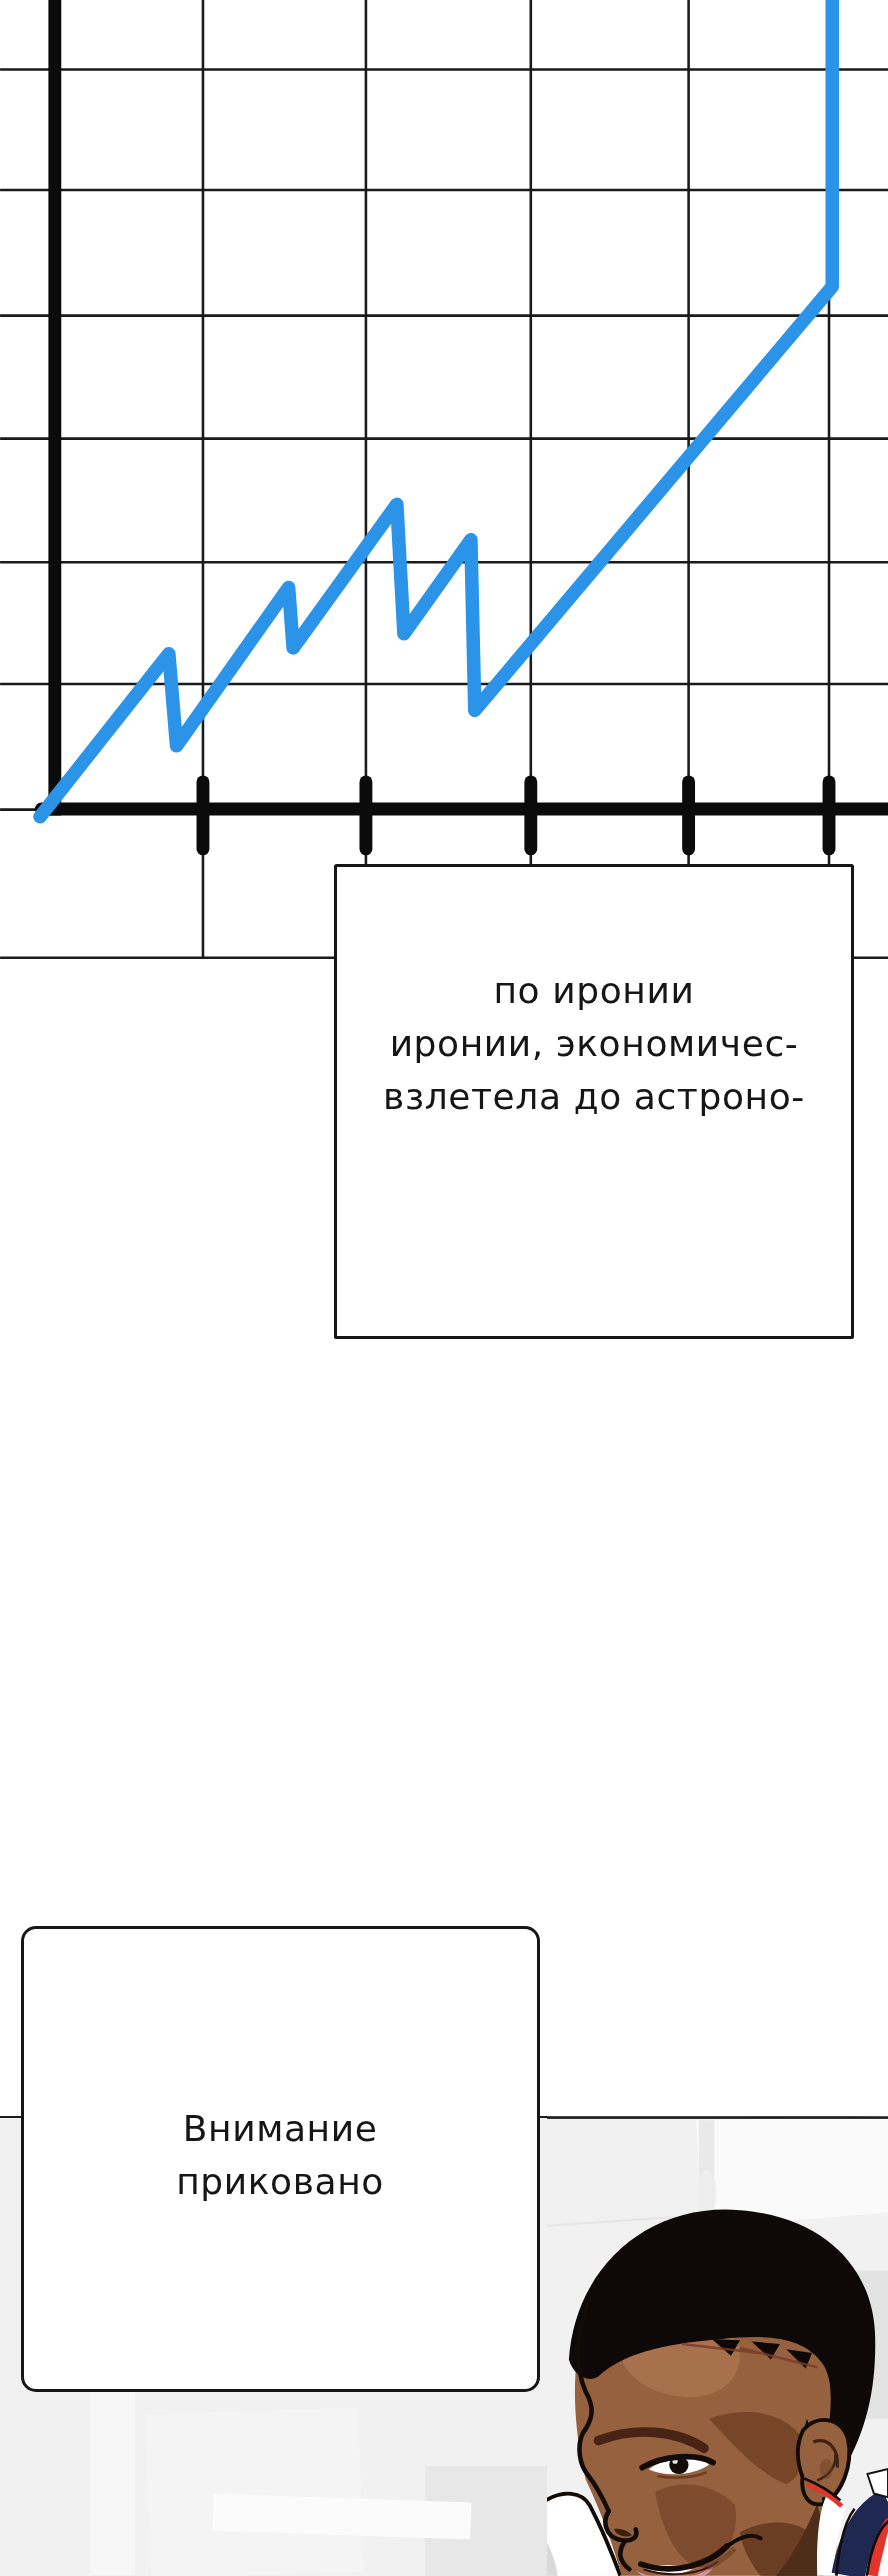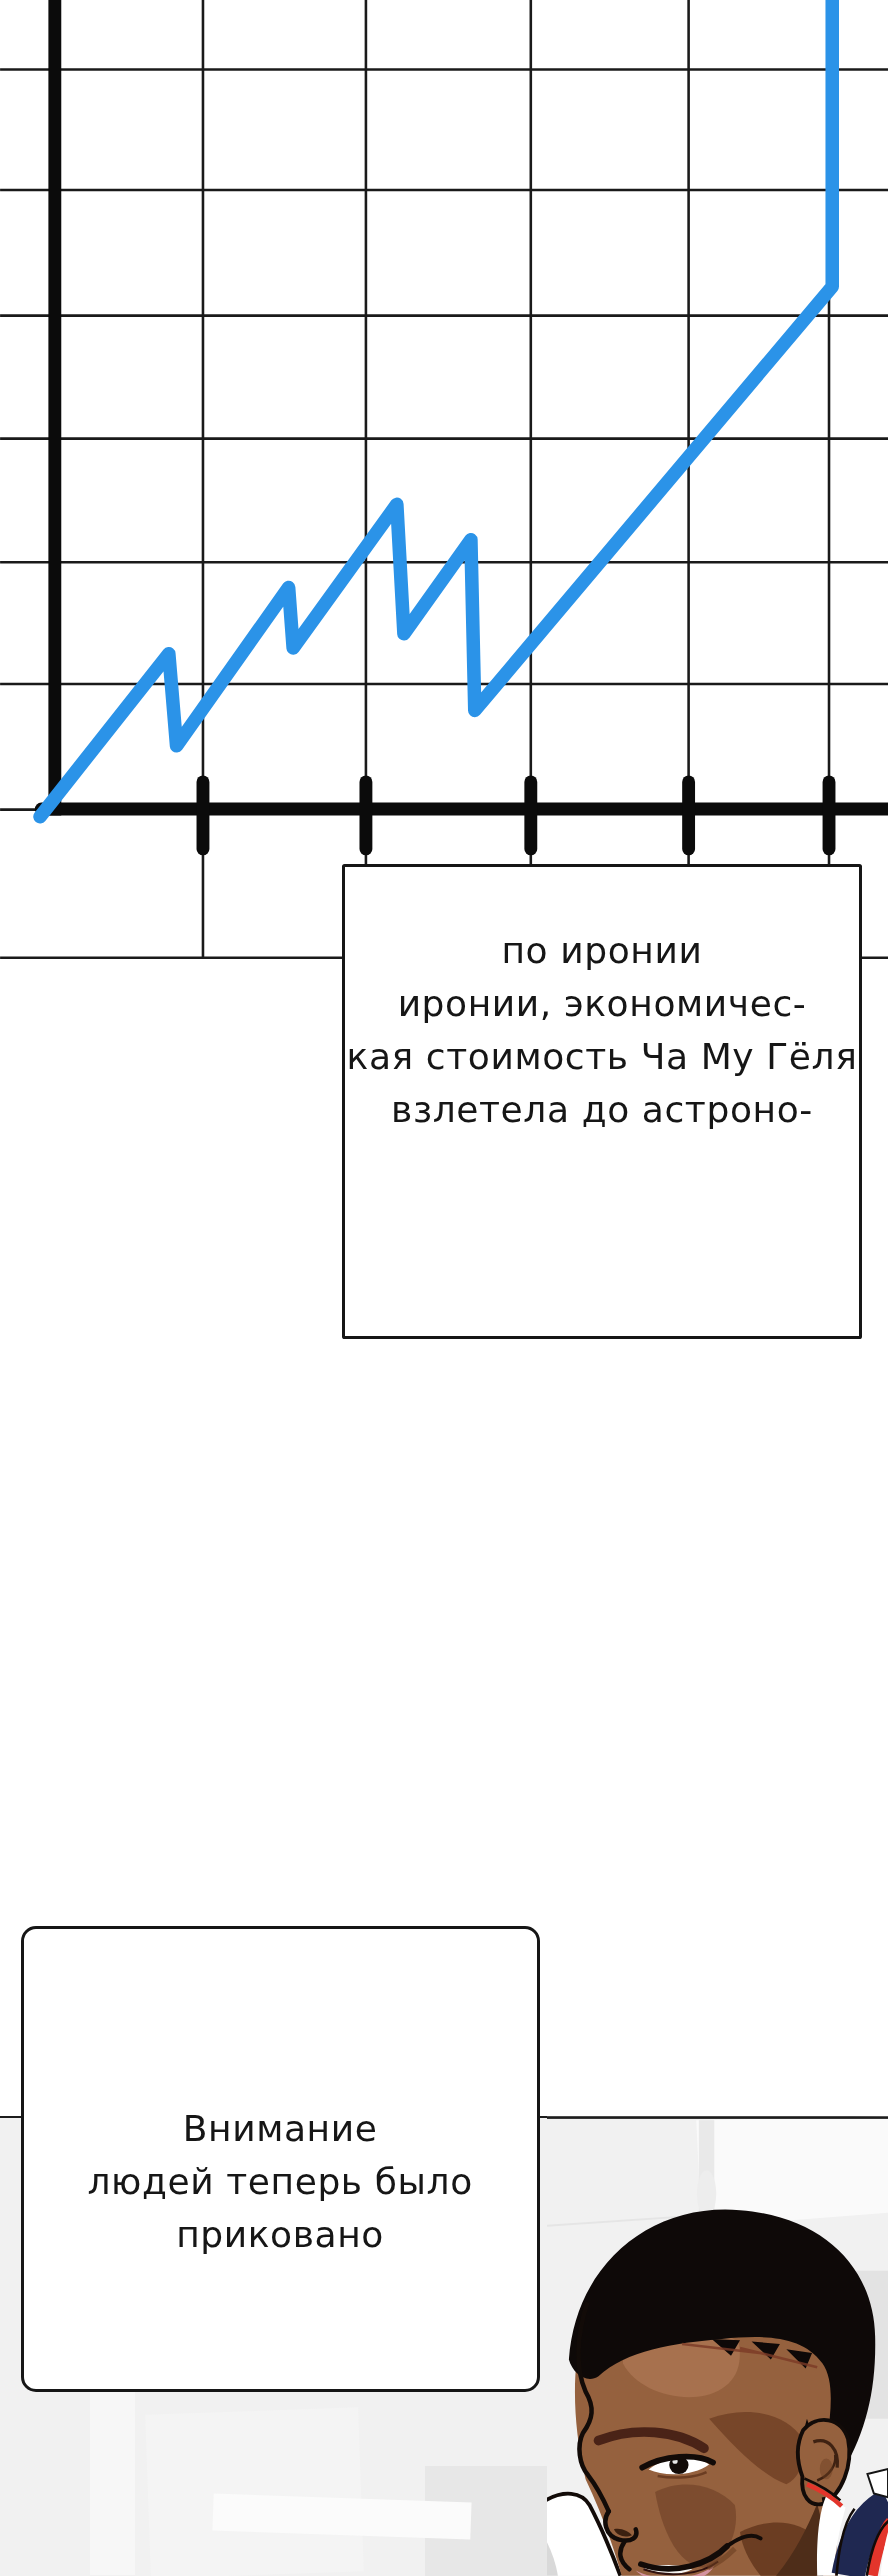"по иронии" #box1 { left: 342px -> 334px; padding-top: 57px -> 97px }
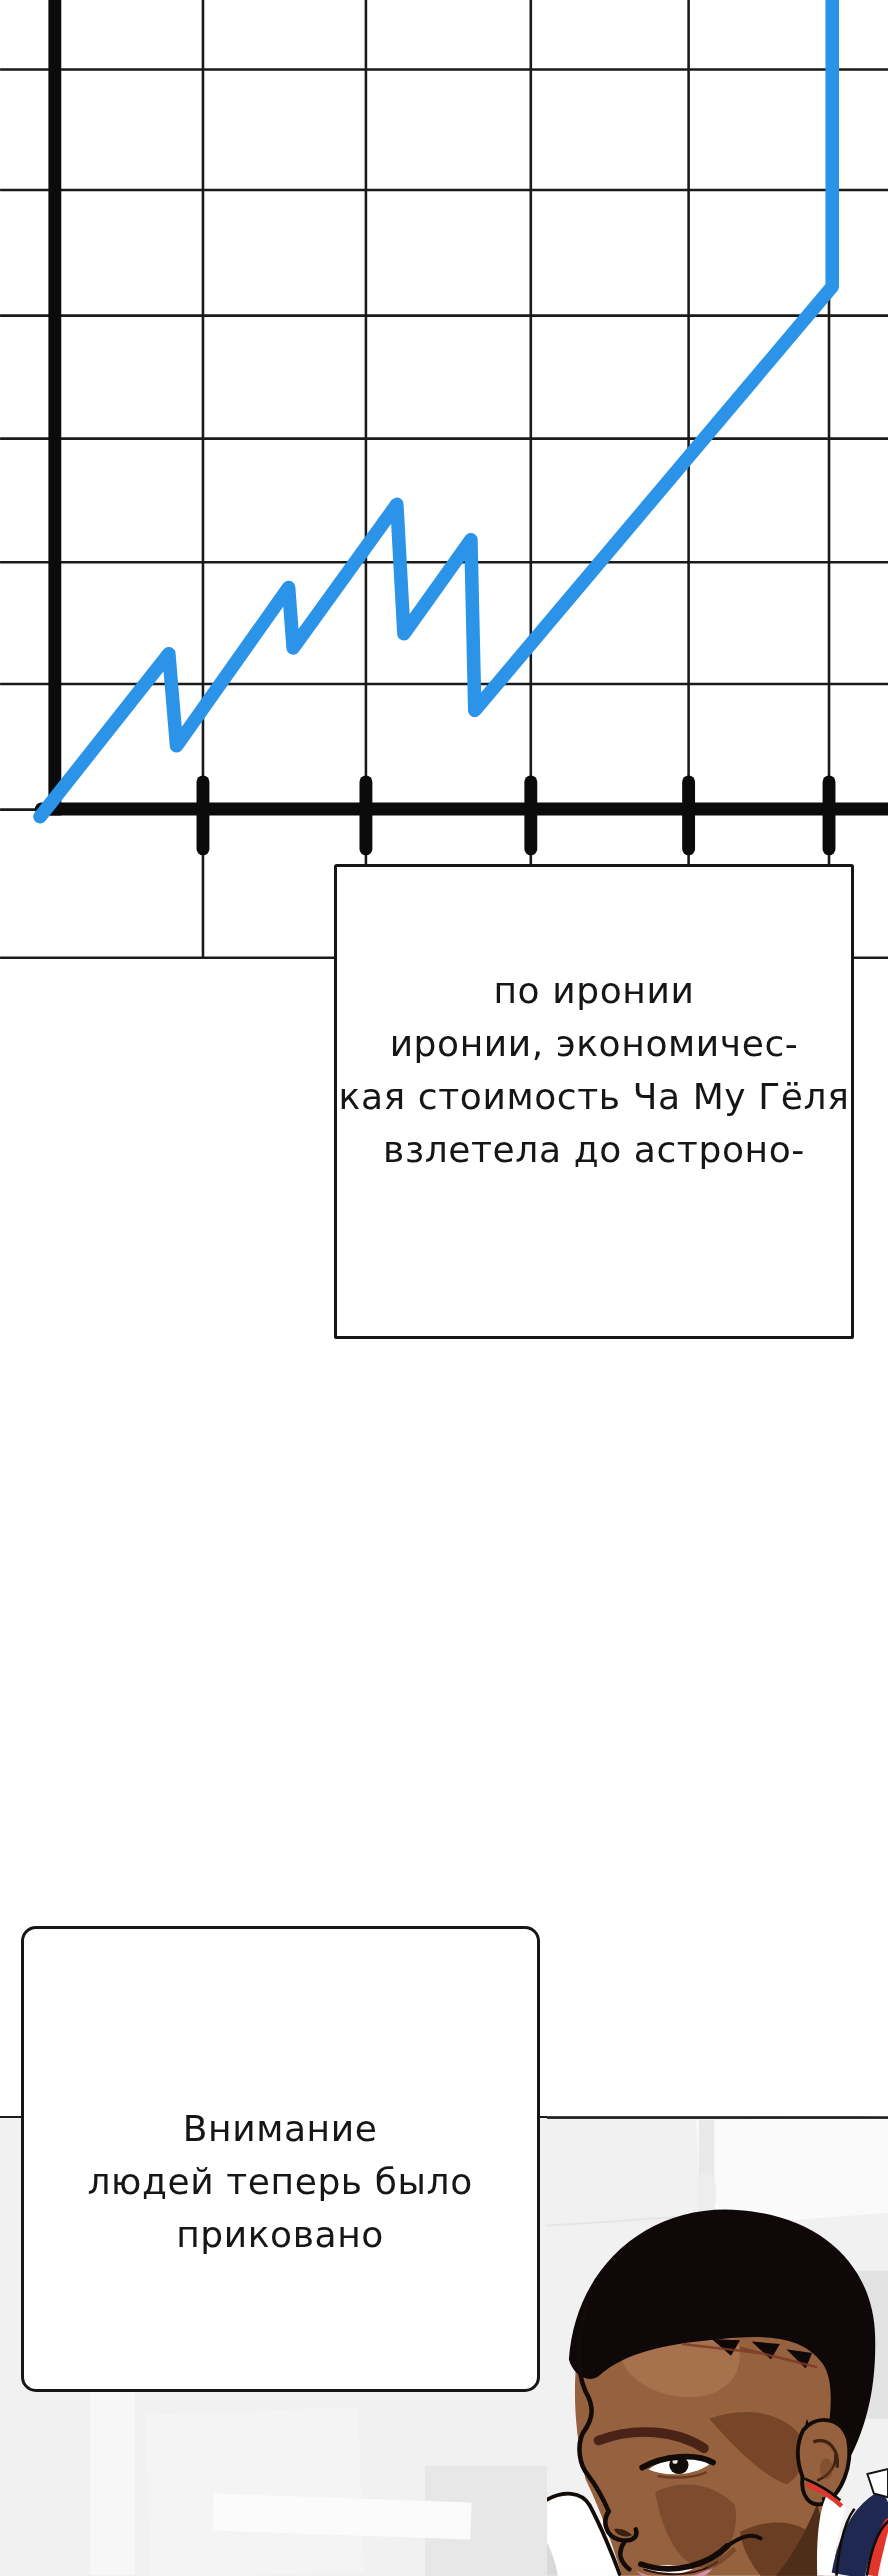"кая стоимость Ча Му Гёля" div.line { html: <div>кая стоимость Ча Му Гёля</div> -> none }
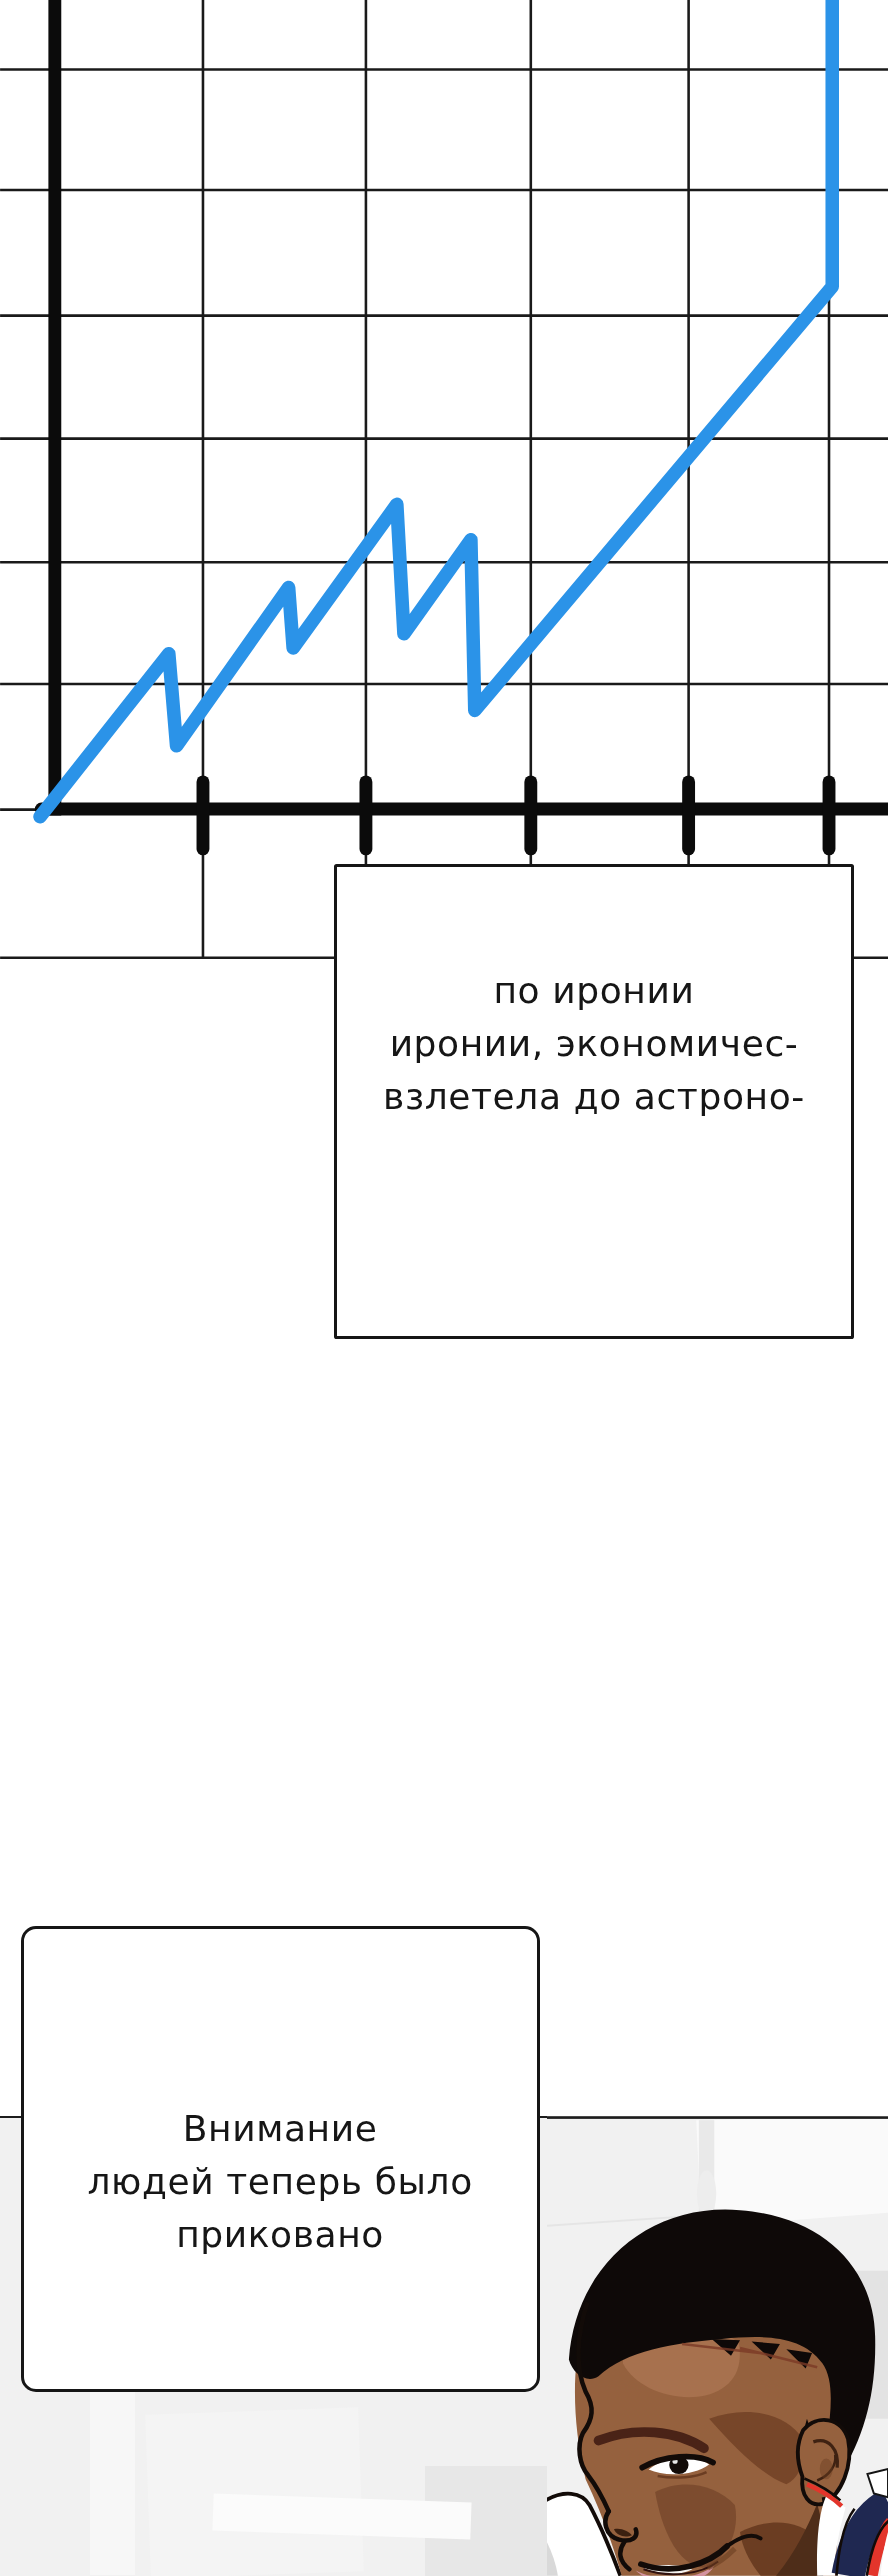"людей теперь было" div.line { html: <div>людей теперь было</div> -> none }
